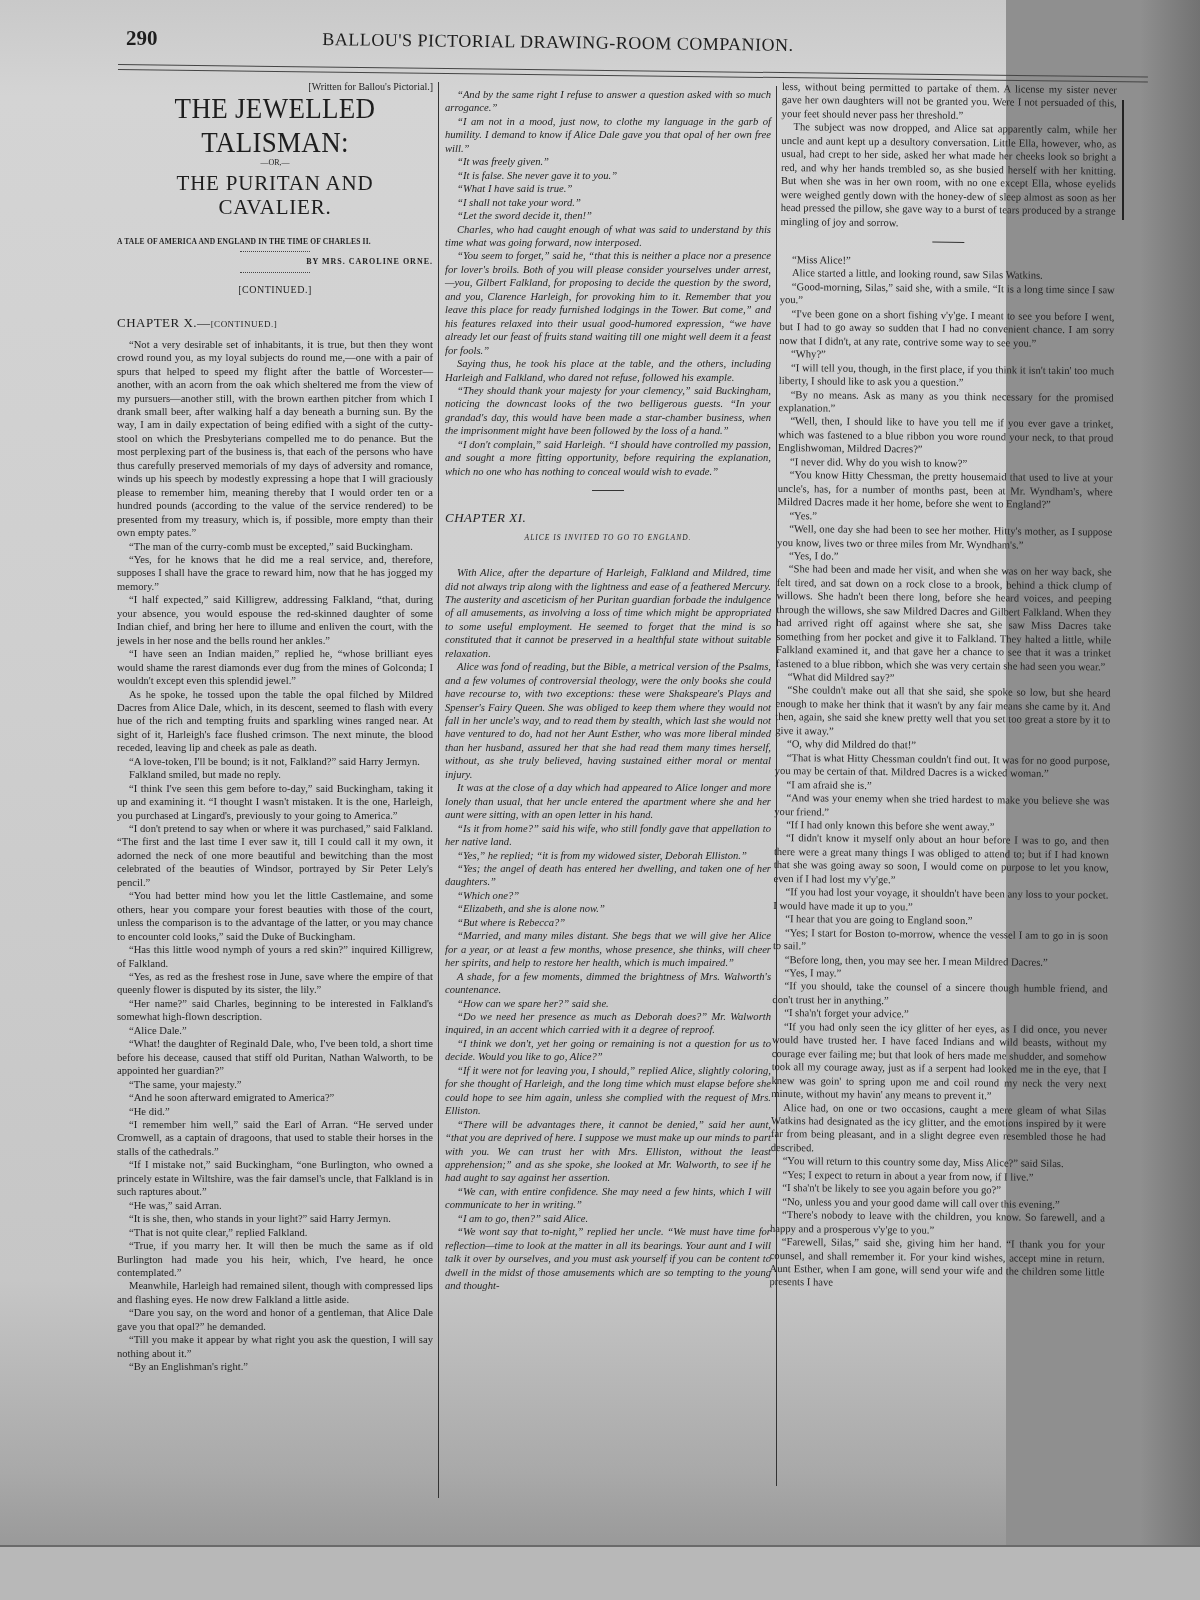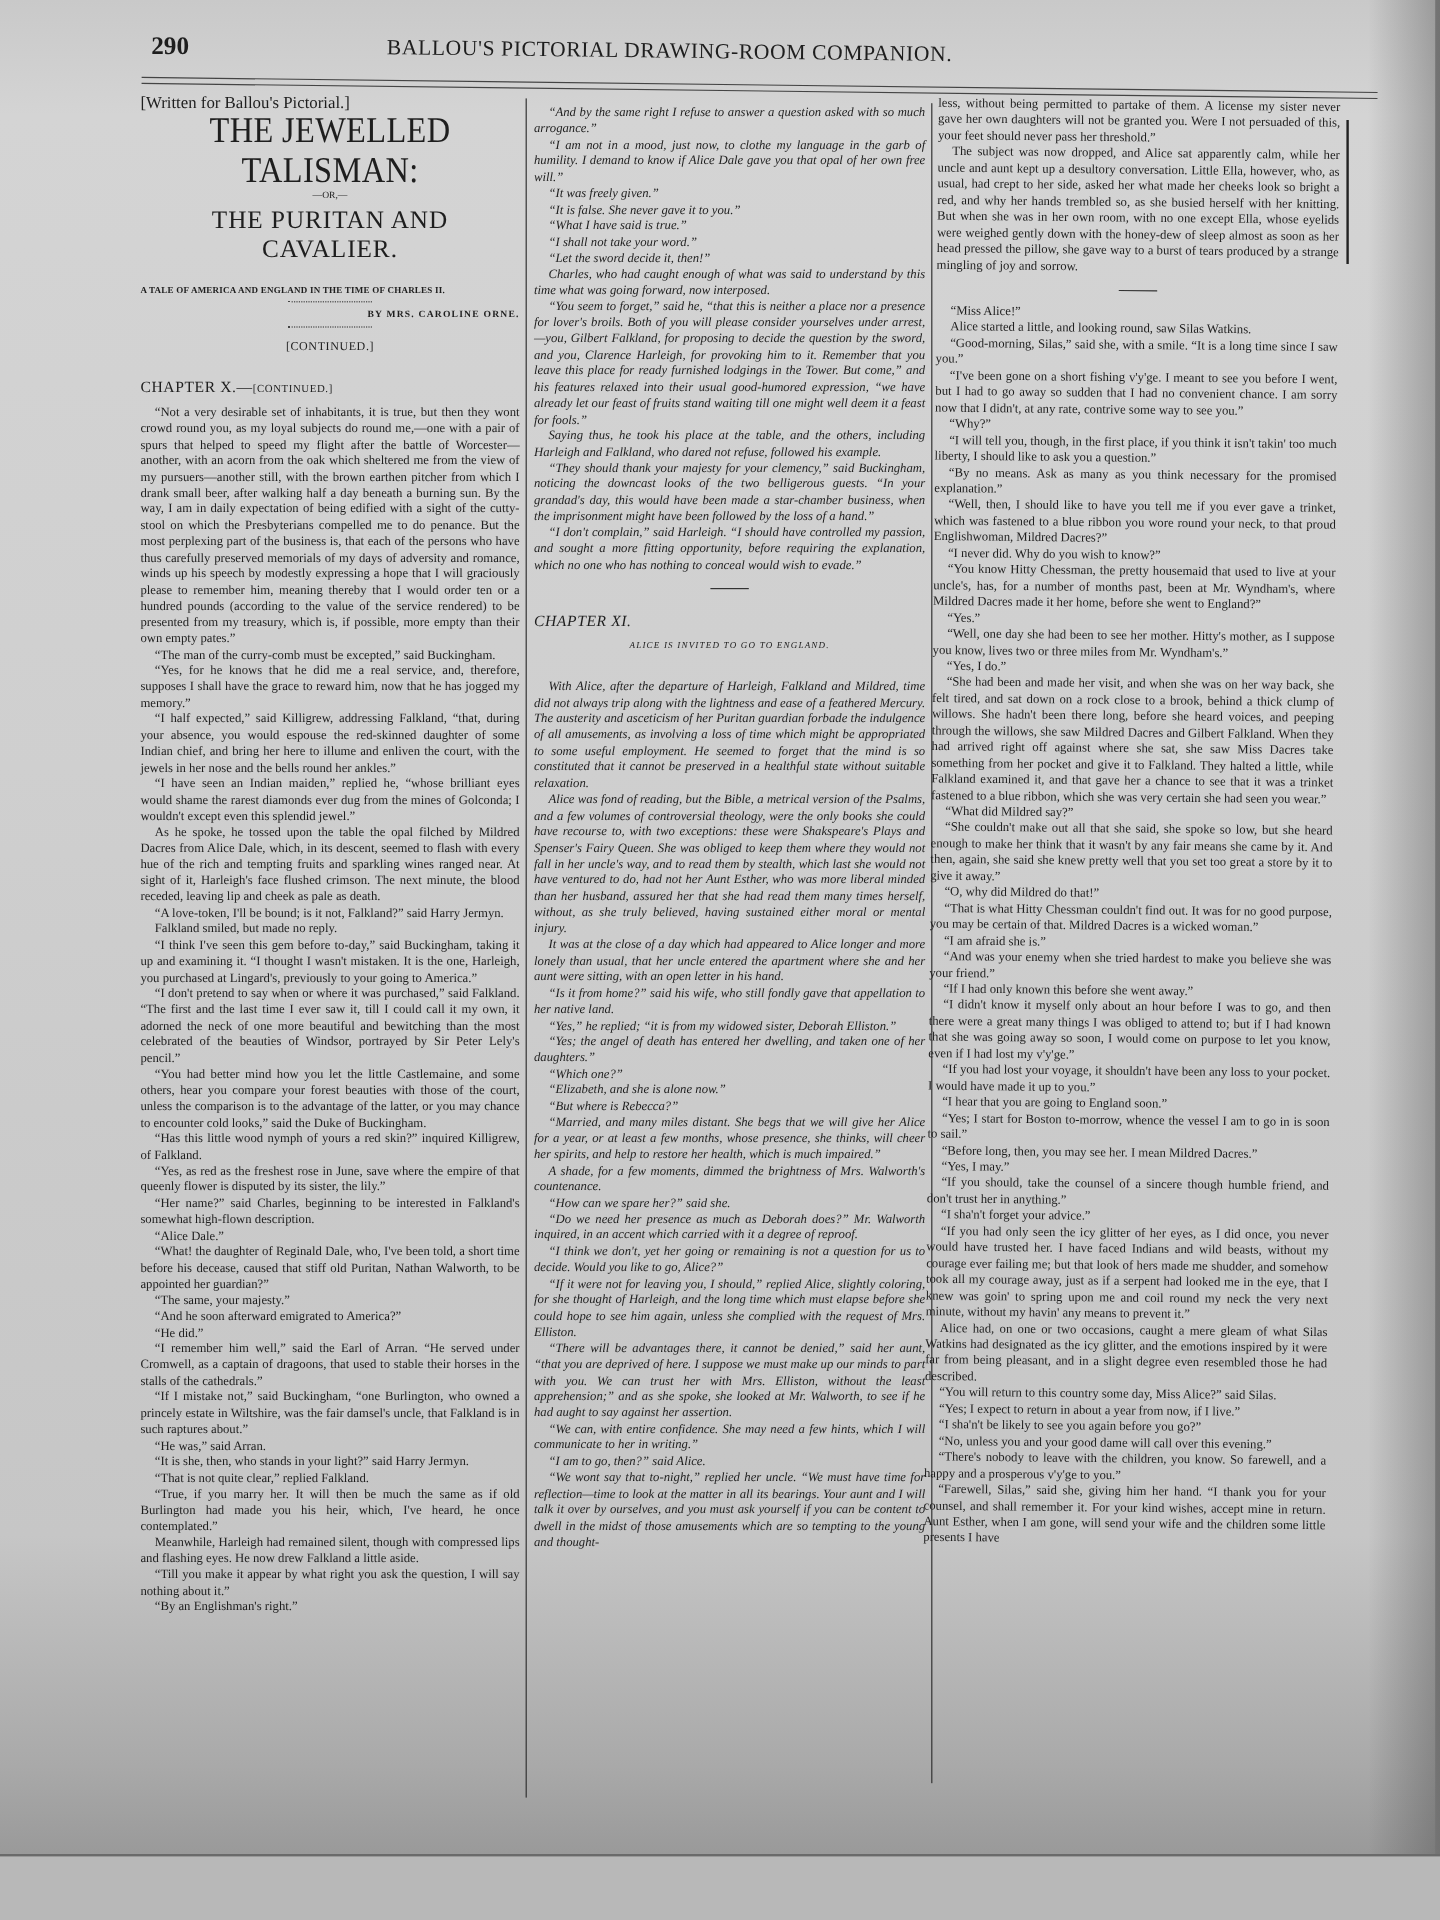"290" .sheet { width: 1196px -> 1006px }
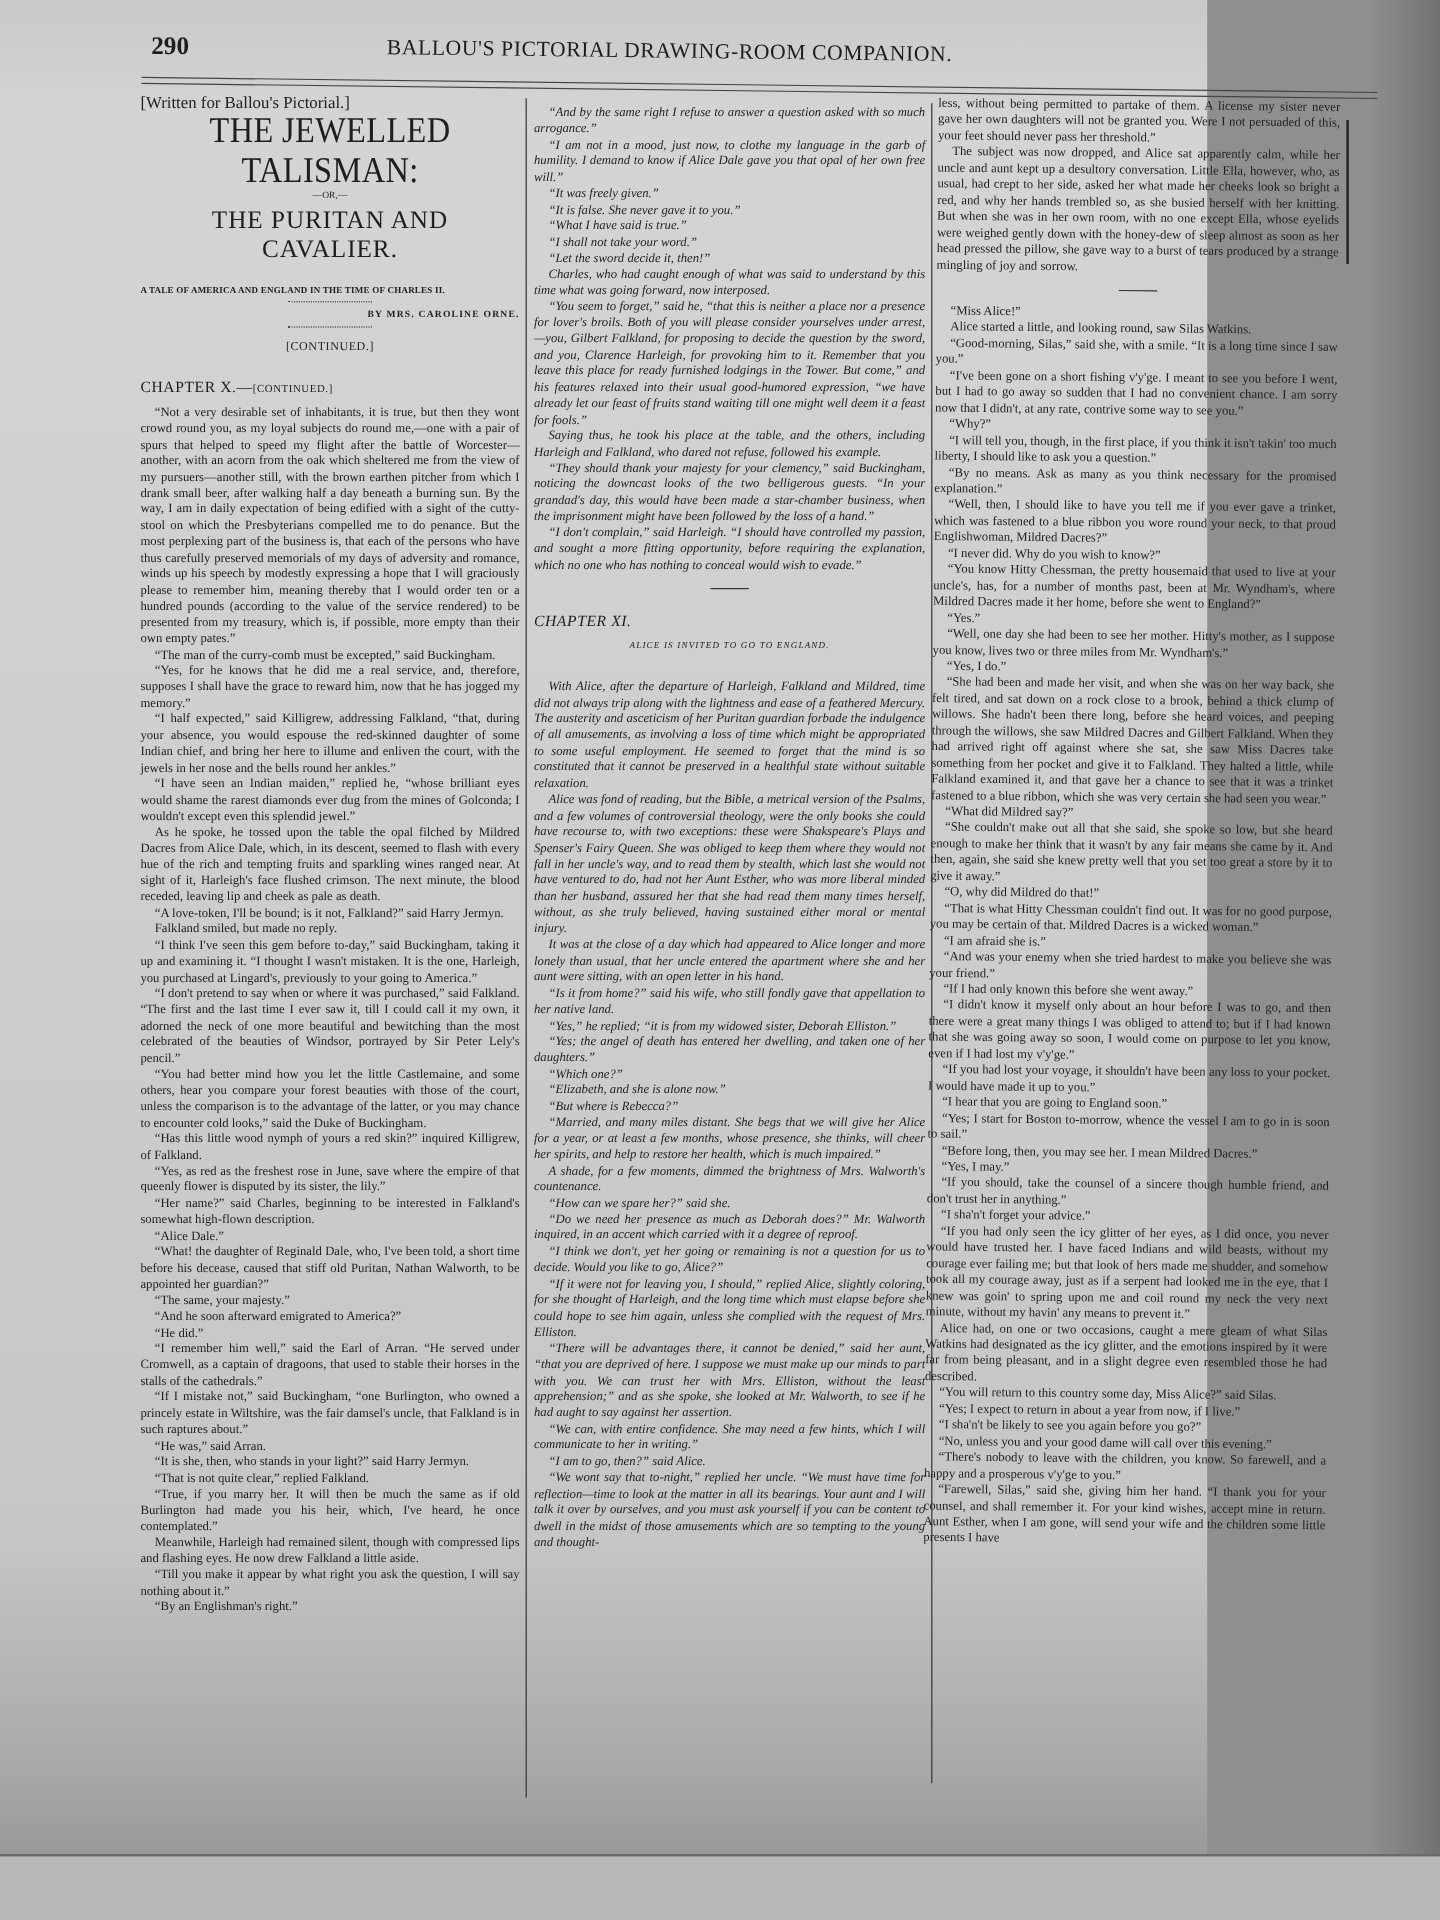"[Written for Ballou's Pictorial.]" .credit { font-size: 14px -> 10px; text-align: left -> right }
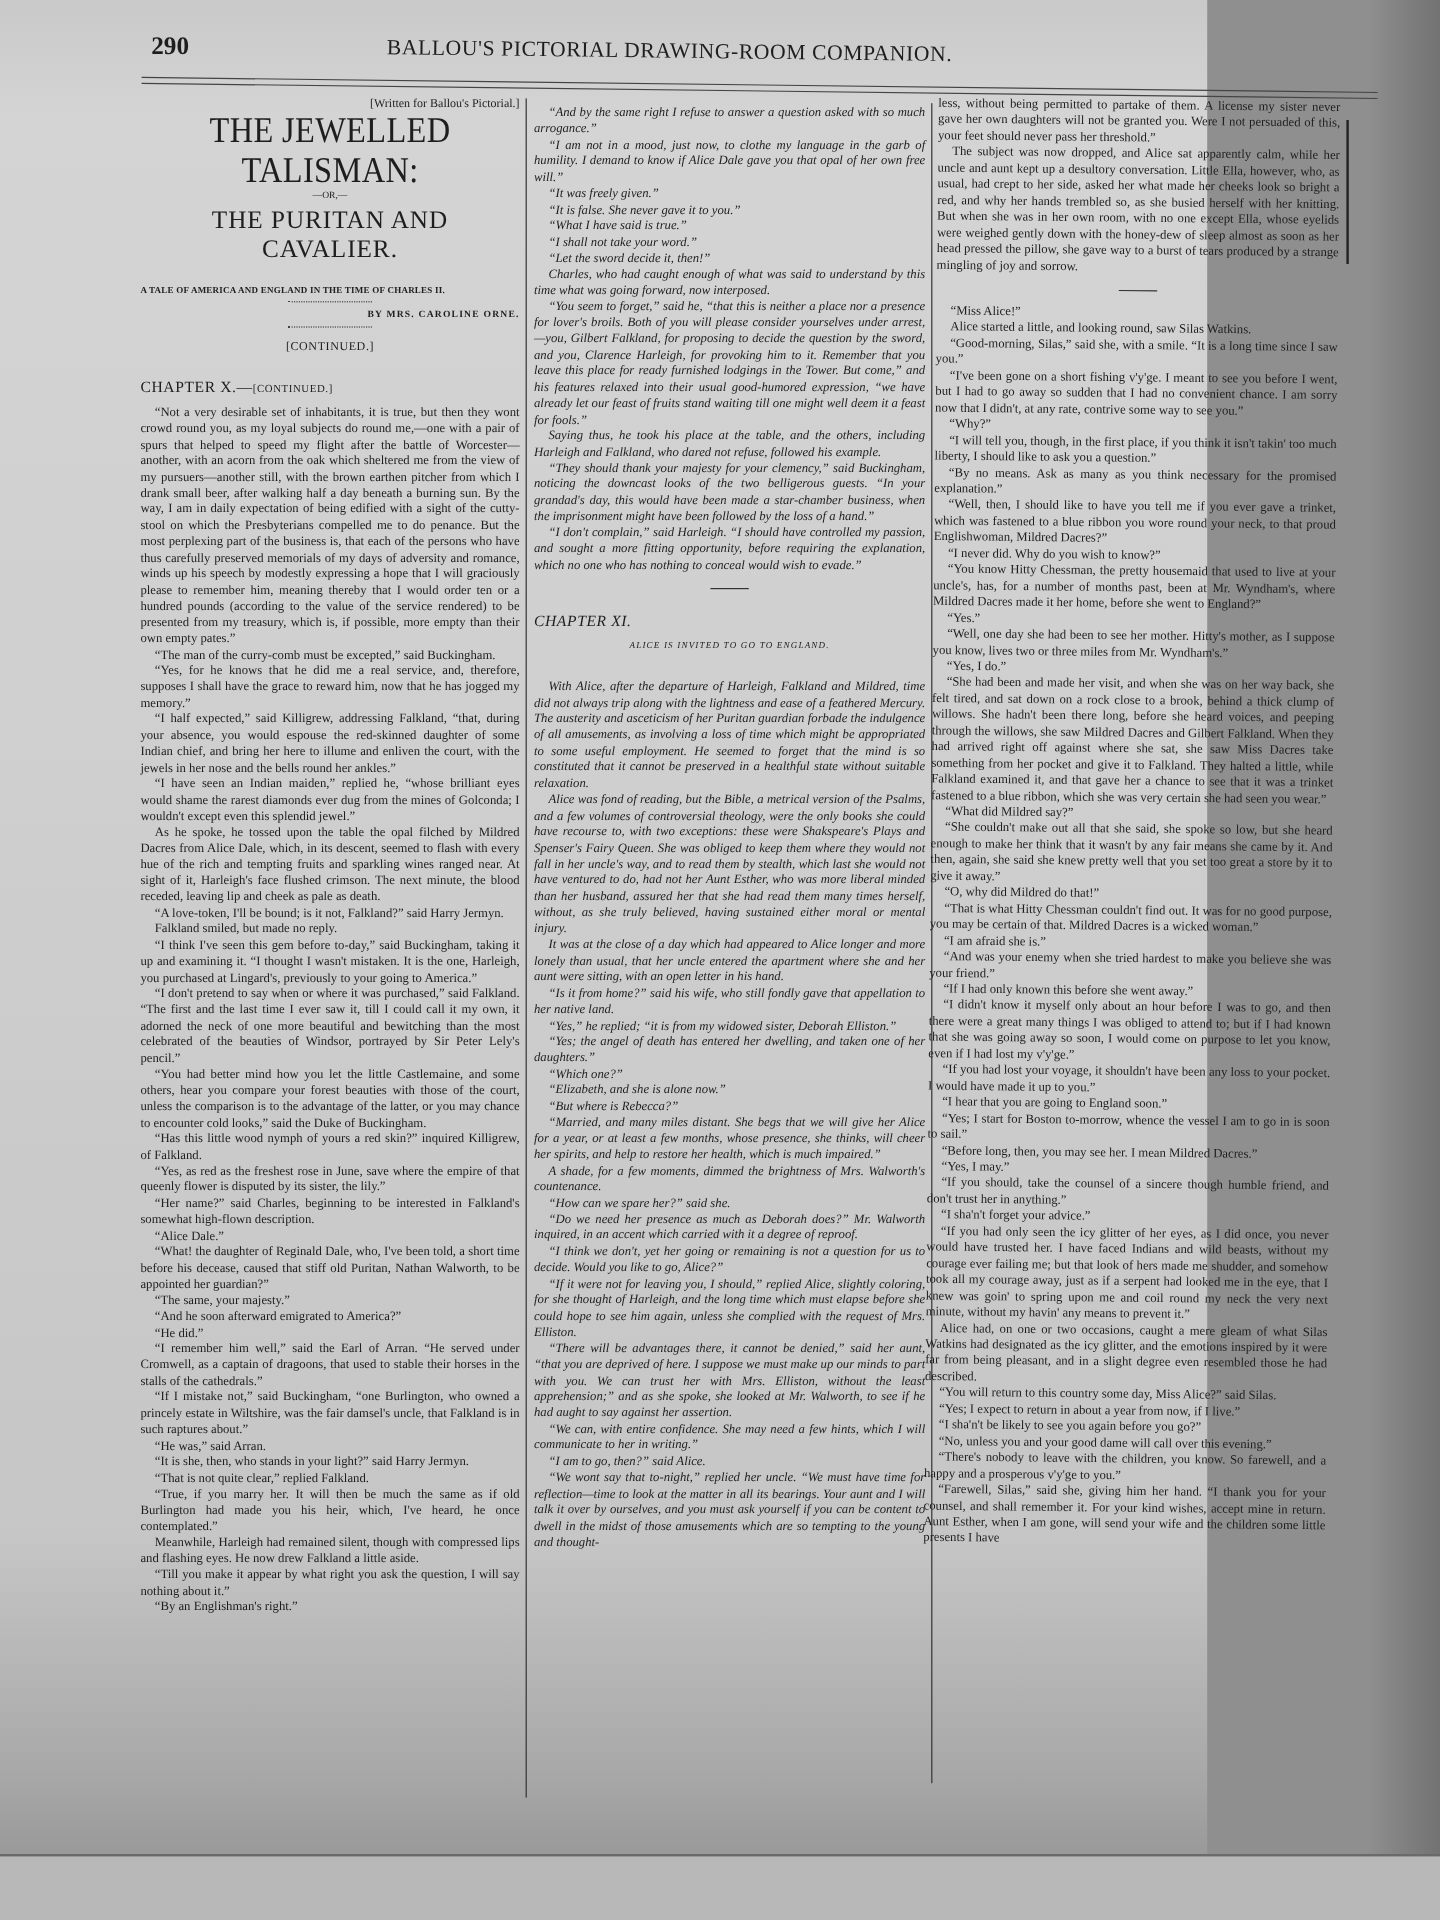"“Dare you say, on the" p { html: none -> <p>“Dare you say, on the word and honor of a gentleman, that Alice Dale gave you that opal?” he demanded.</p> }
